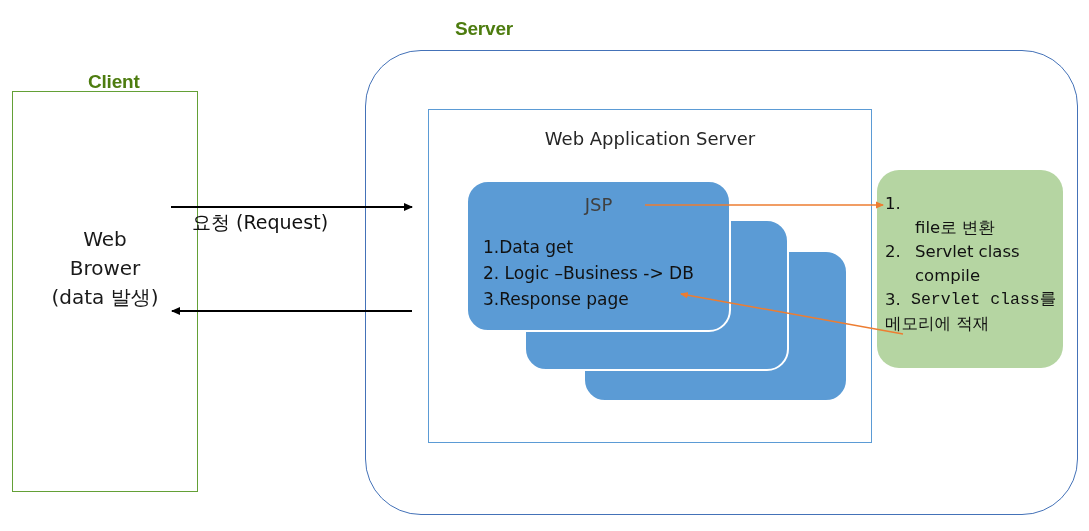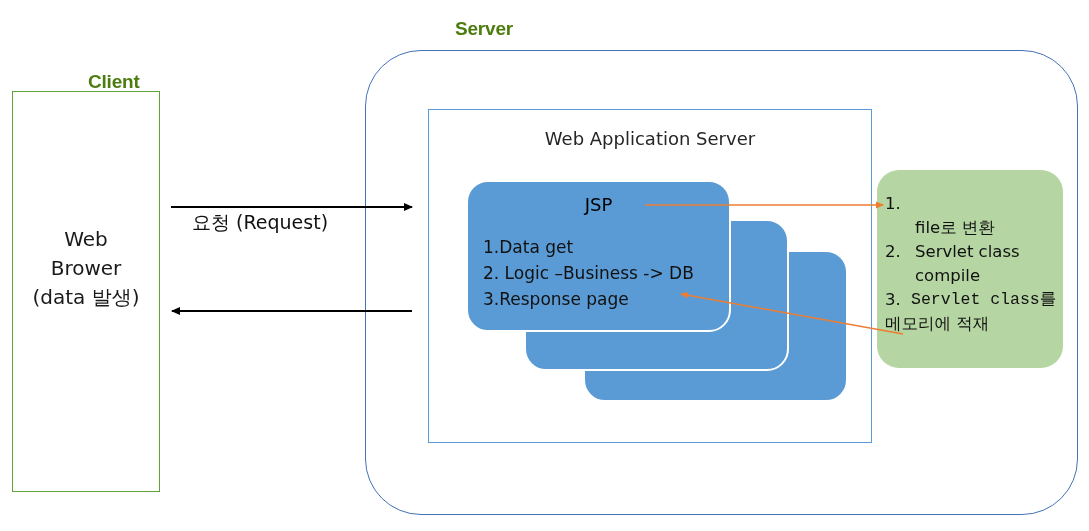"JSP" #jsp-card-title { color: #000000 -> #404040 }
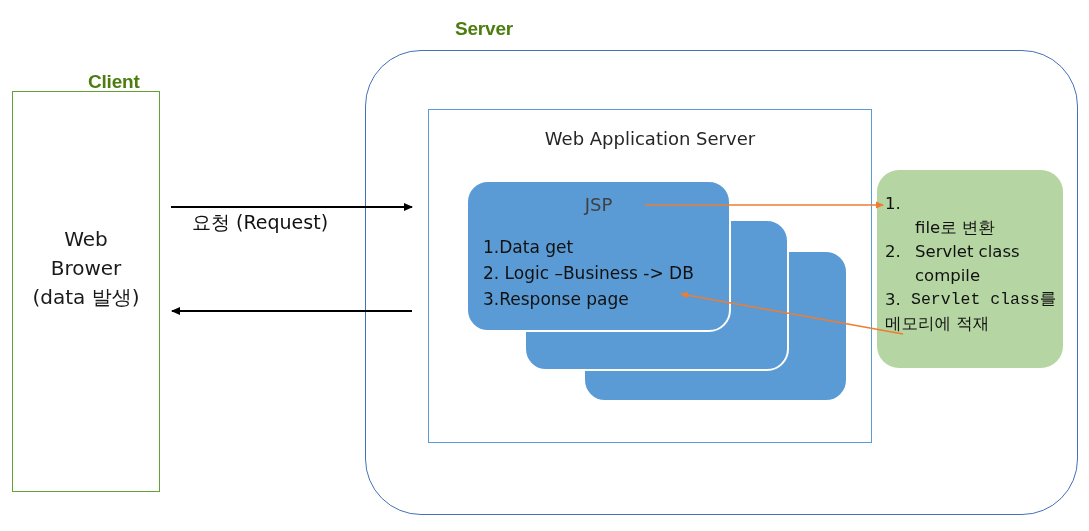"Web" #client-box { width: 148px -> 186px }
